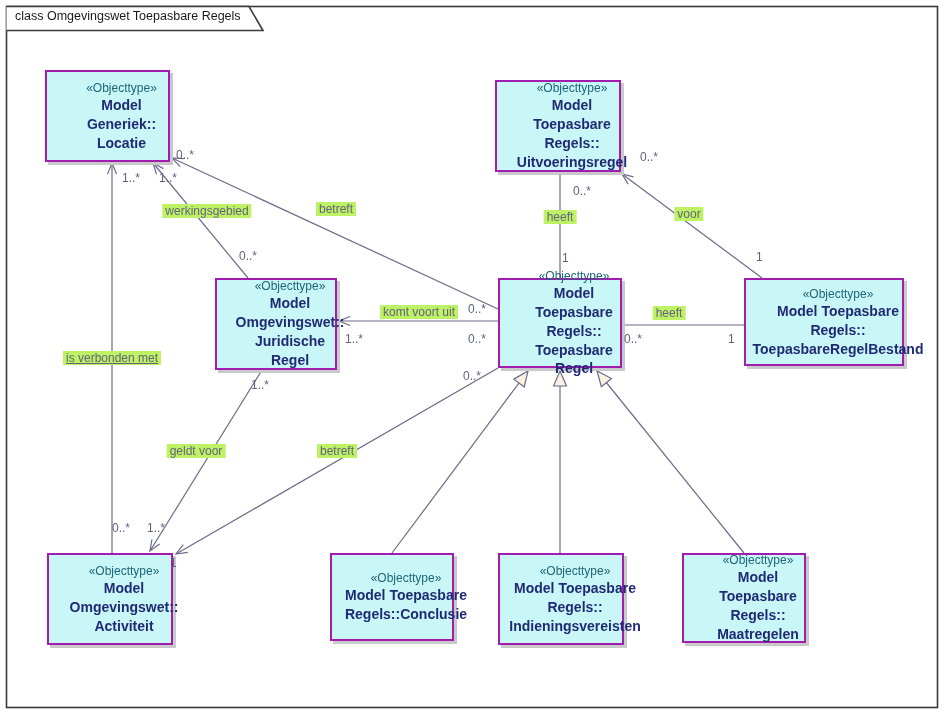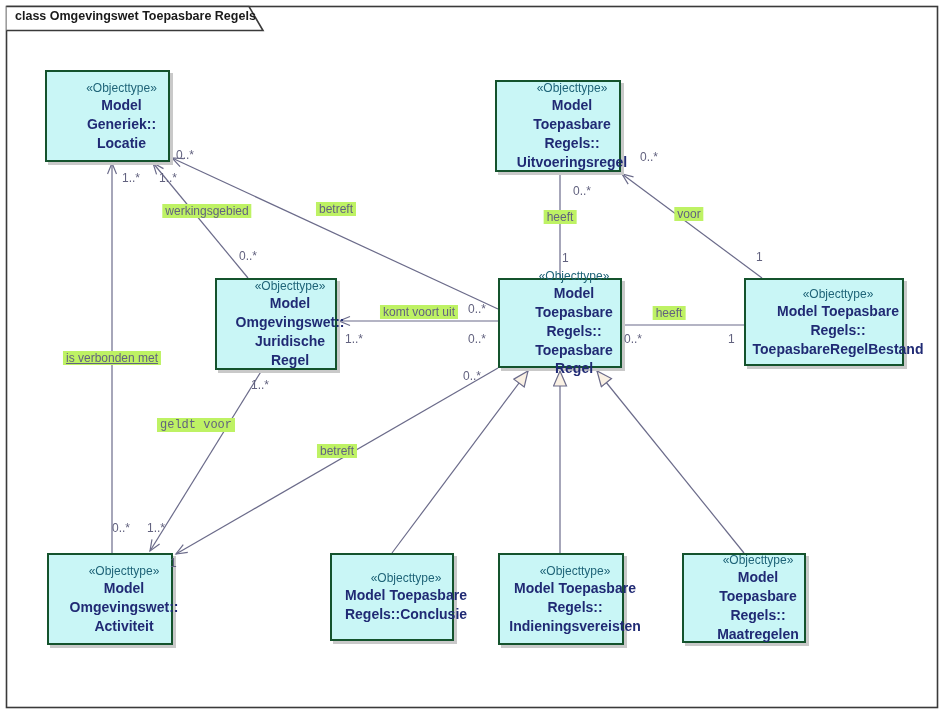"class Omgevingswet Toepasbare Regels" .frame-title { font-weight: bold -> normal }
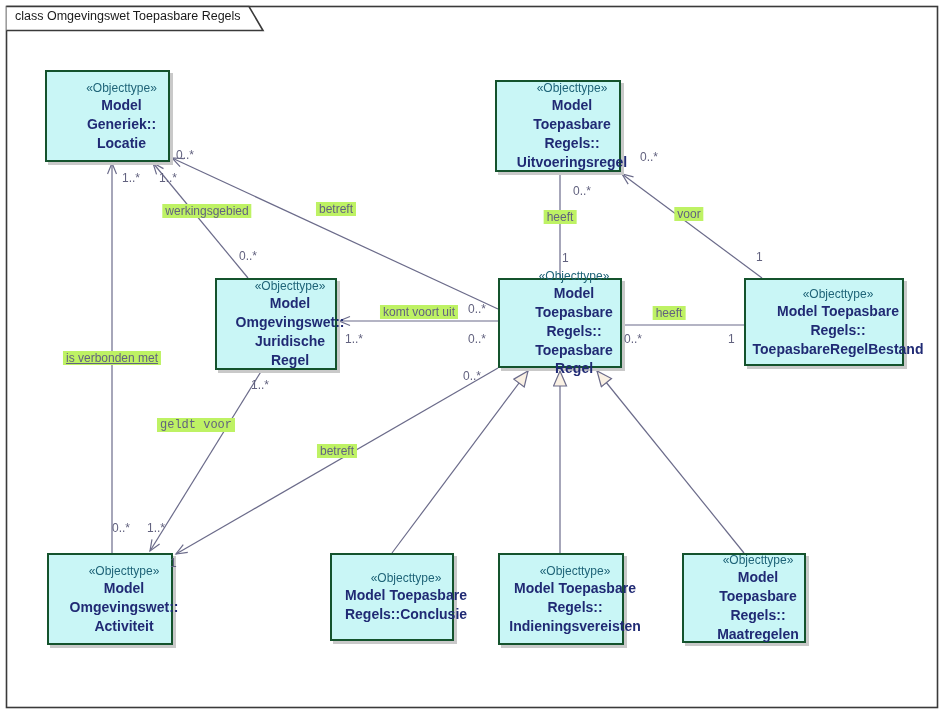"«Objecttype»" .node { border: 2px solid #14532d -> 2px solid #a21caf }
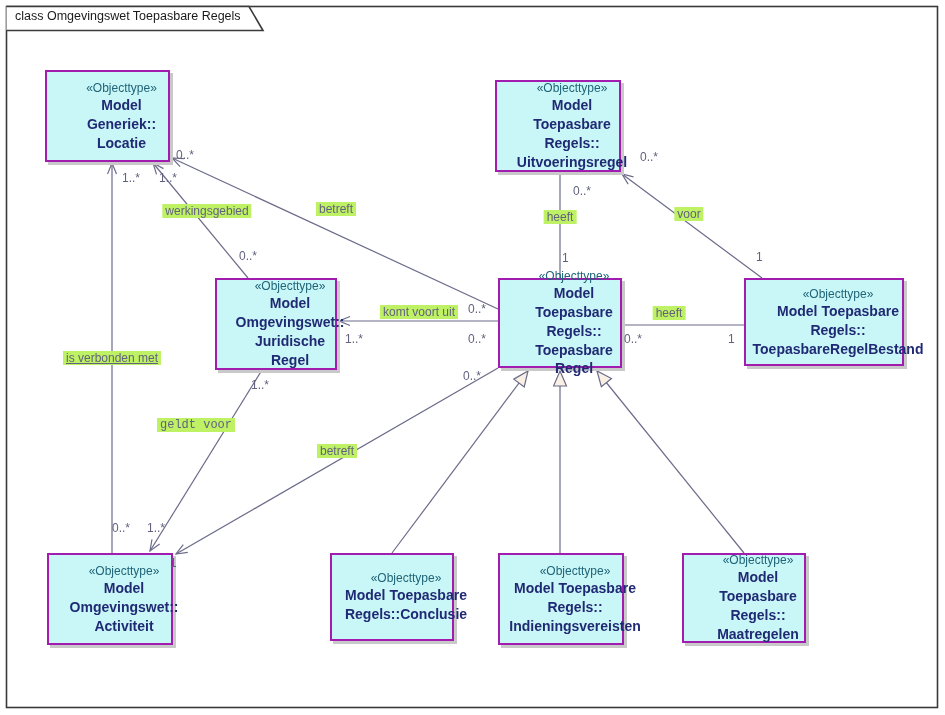"geldt voor" .lbl-geldt { font-family: Liberation Mono, monospace -> none; top: 425px -> 451px }
